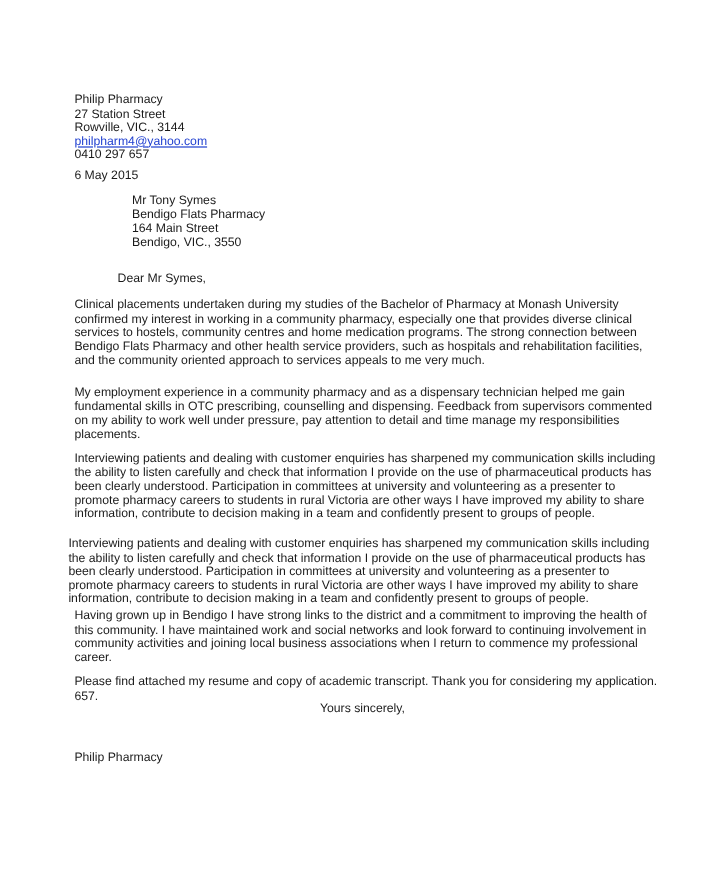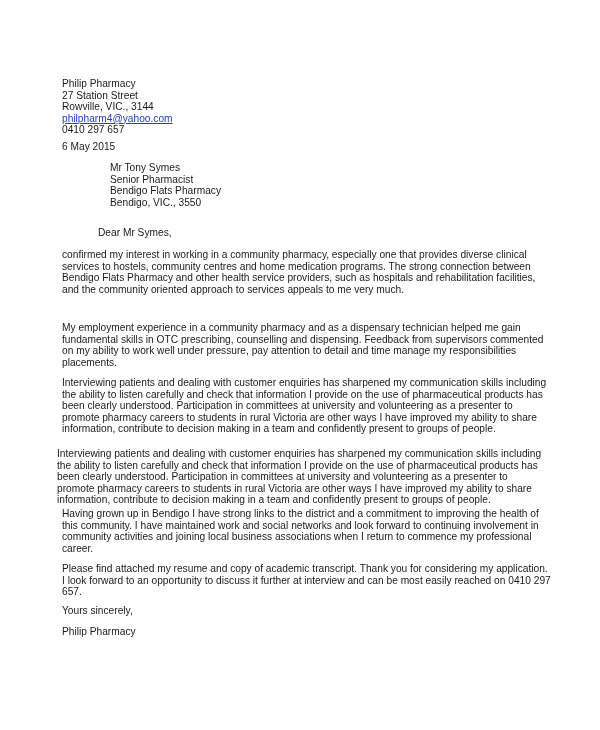"Senior Pharmacist" span.line { html: <span>Senior Pharmacist</span> -> none }
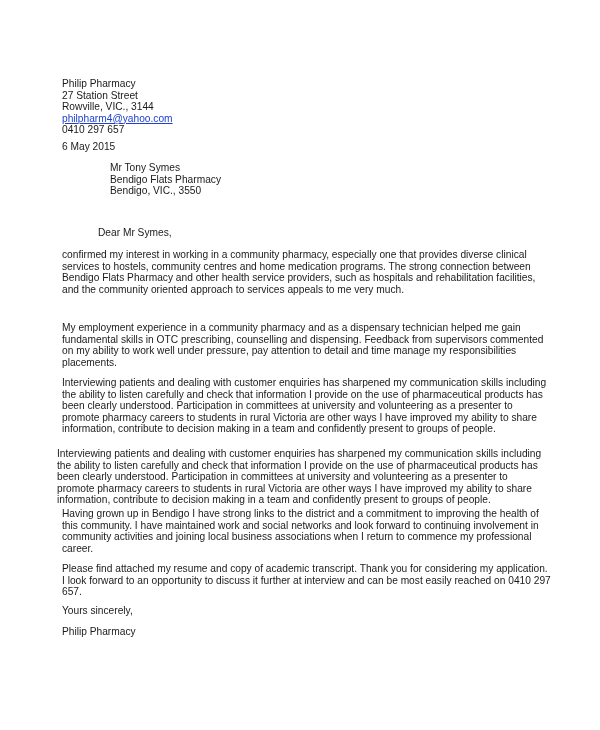"164 Main Street" span.line { html: none -> <span>164 Main Street</span> }
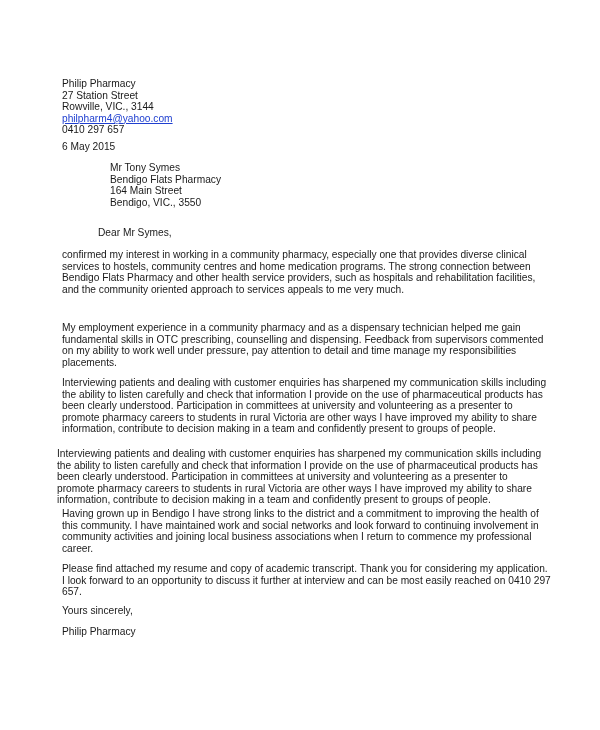"Clinical placements undertaken during my" span.line { html: none -> <span>Clinical placements undertaken during my studies of the Bachelor of Pharmacy at Monash University</span> }
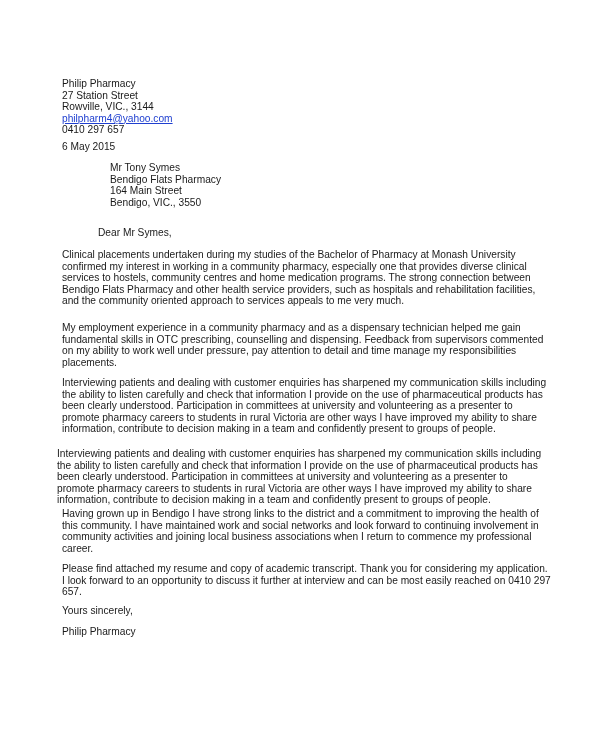"I look forward to an" span.line { html: <span>I look forward to an opportunity to discuss it further at interview and can be most easily reached on 0410 297</span> -> none }
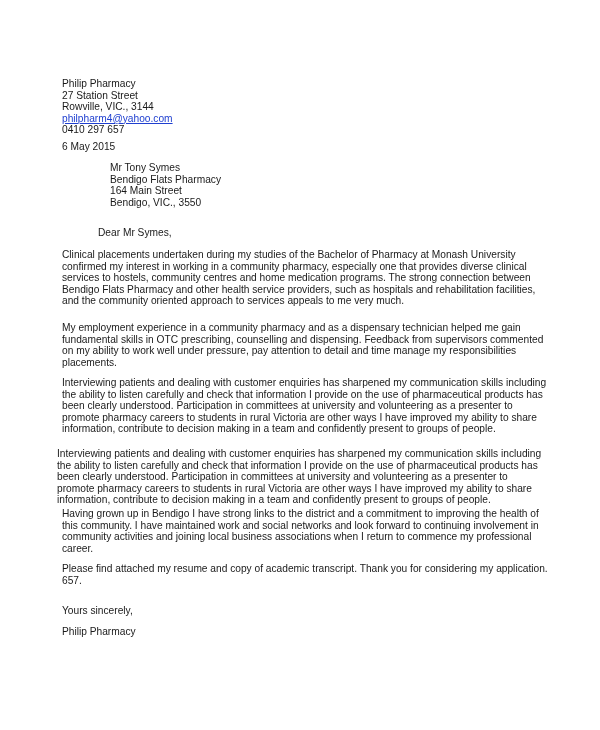"Yours sincerely," div.block { text-align: none -> center; top: 605px -> 585px }
